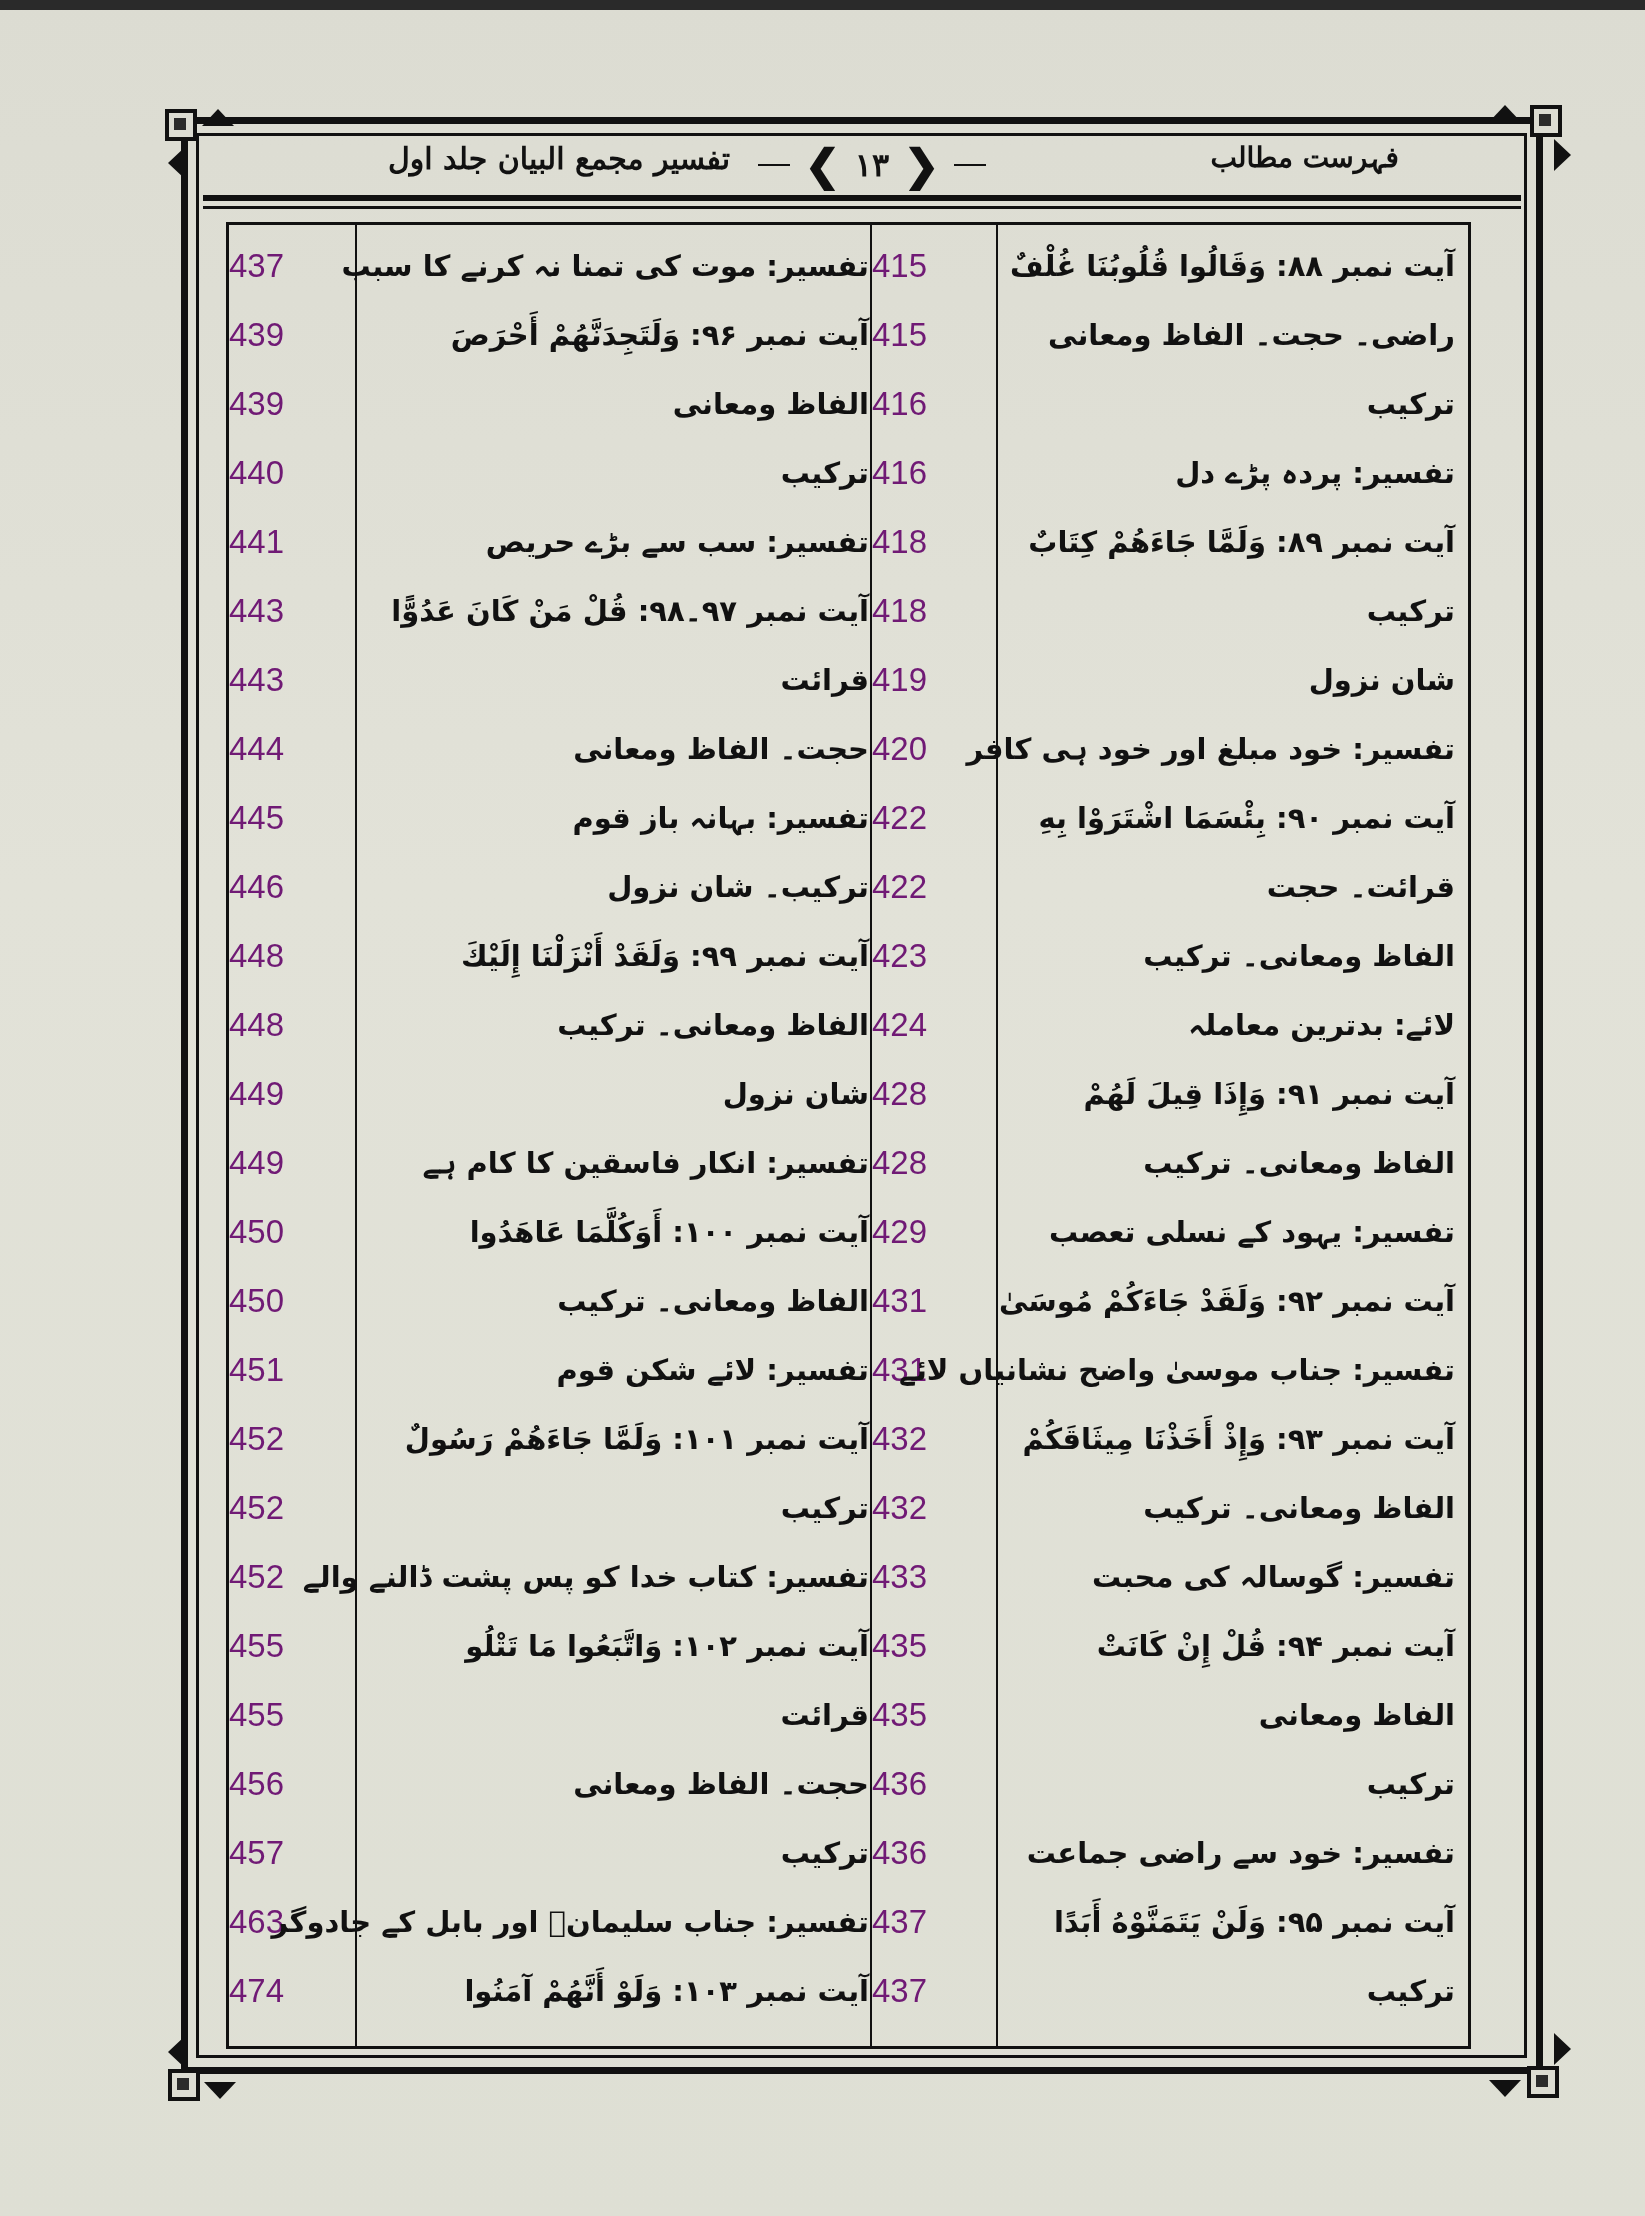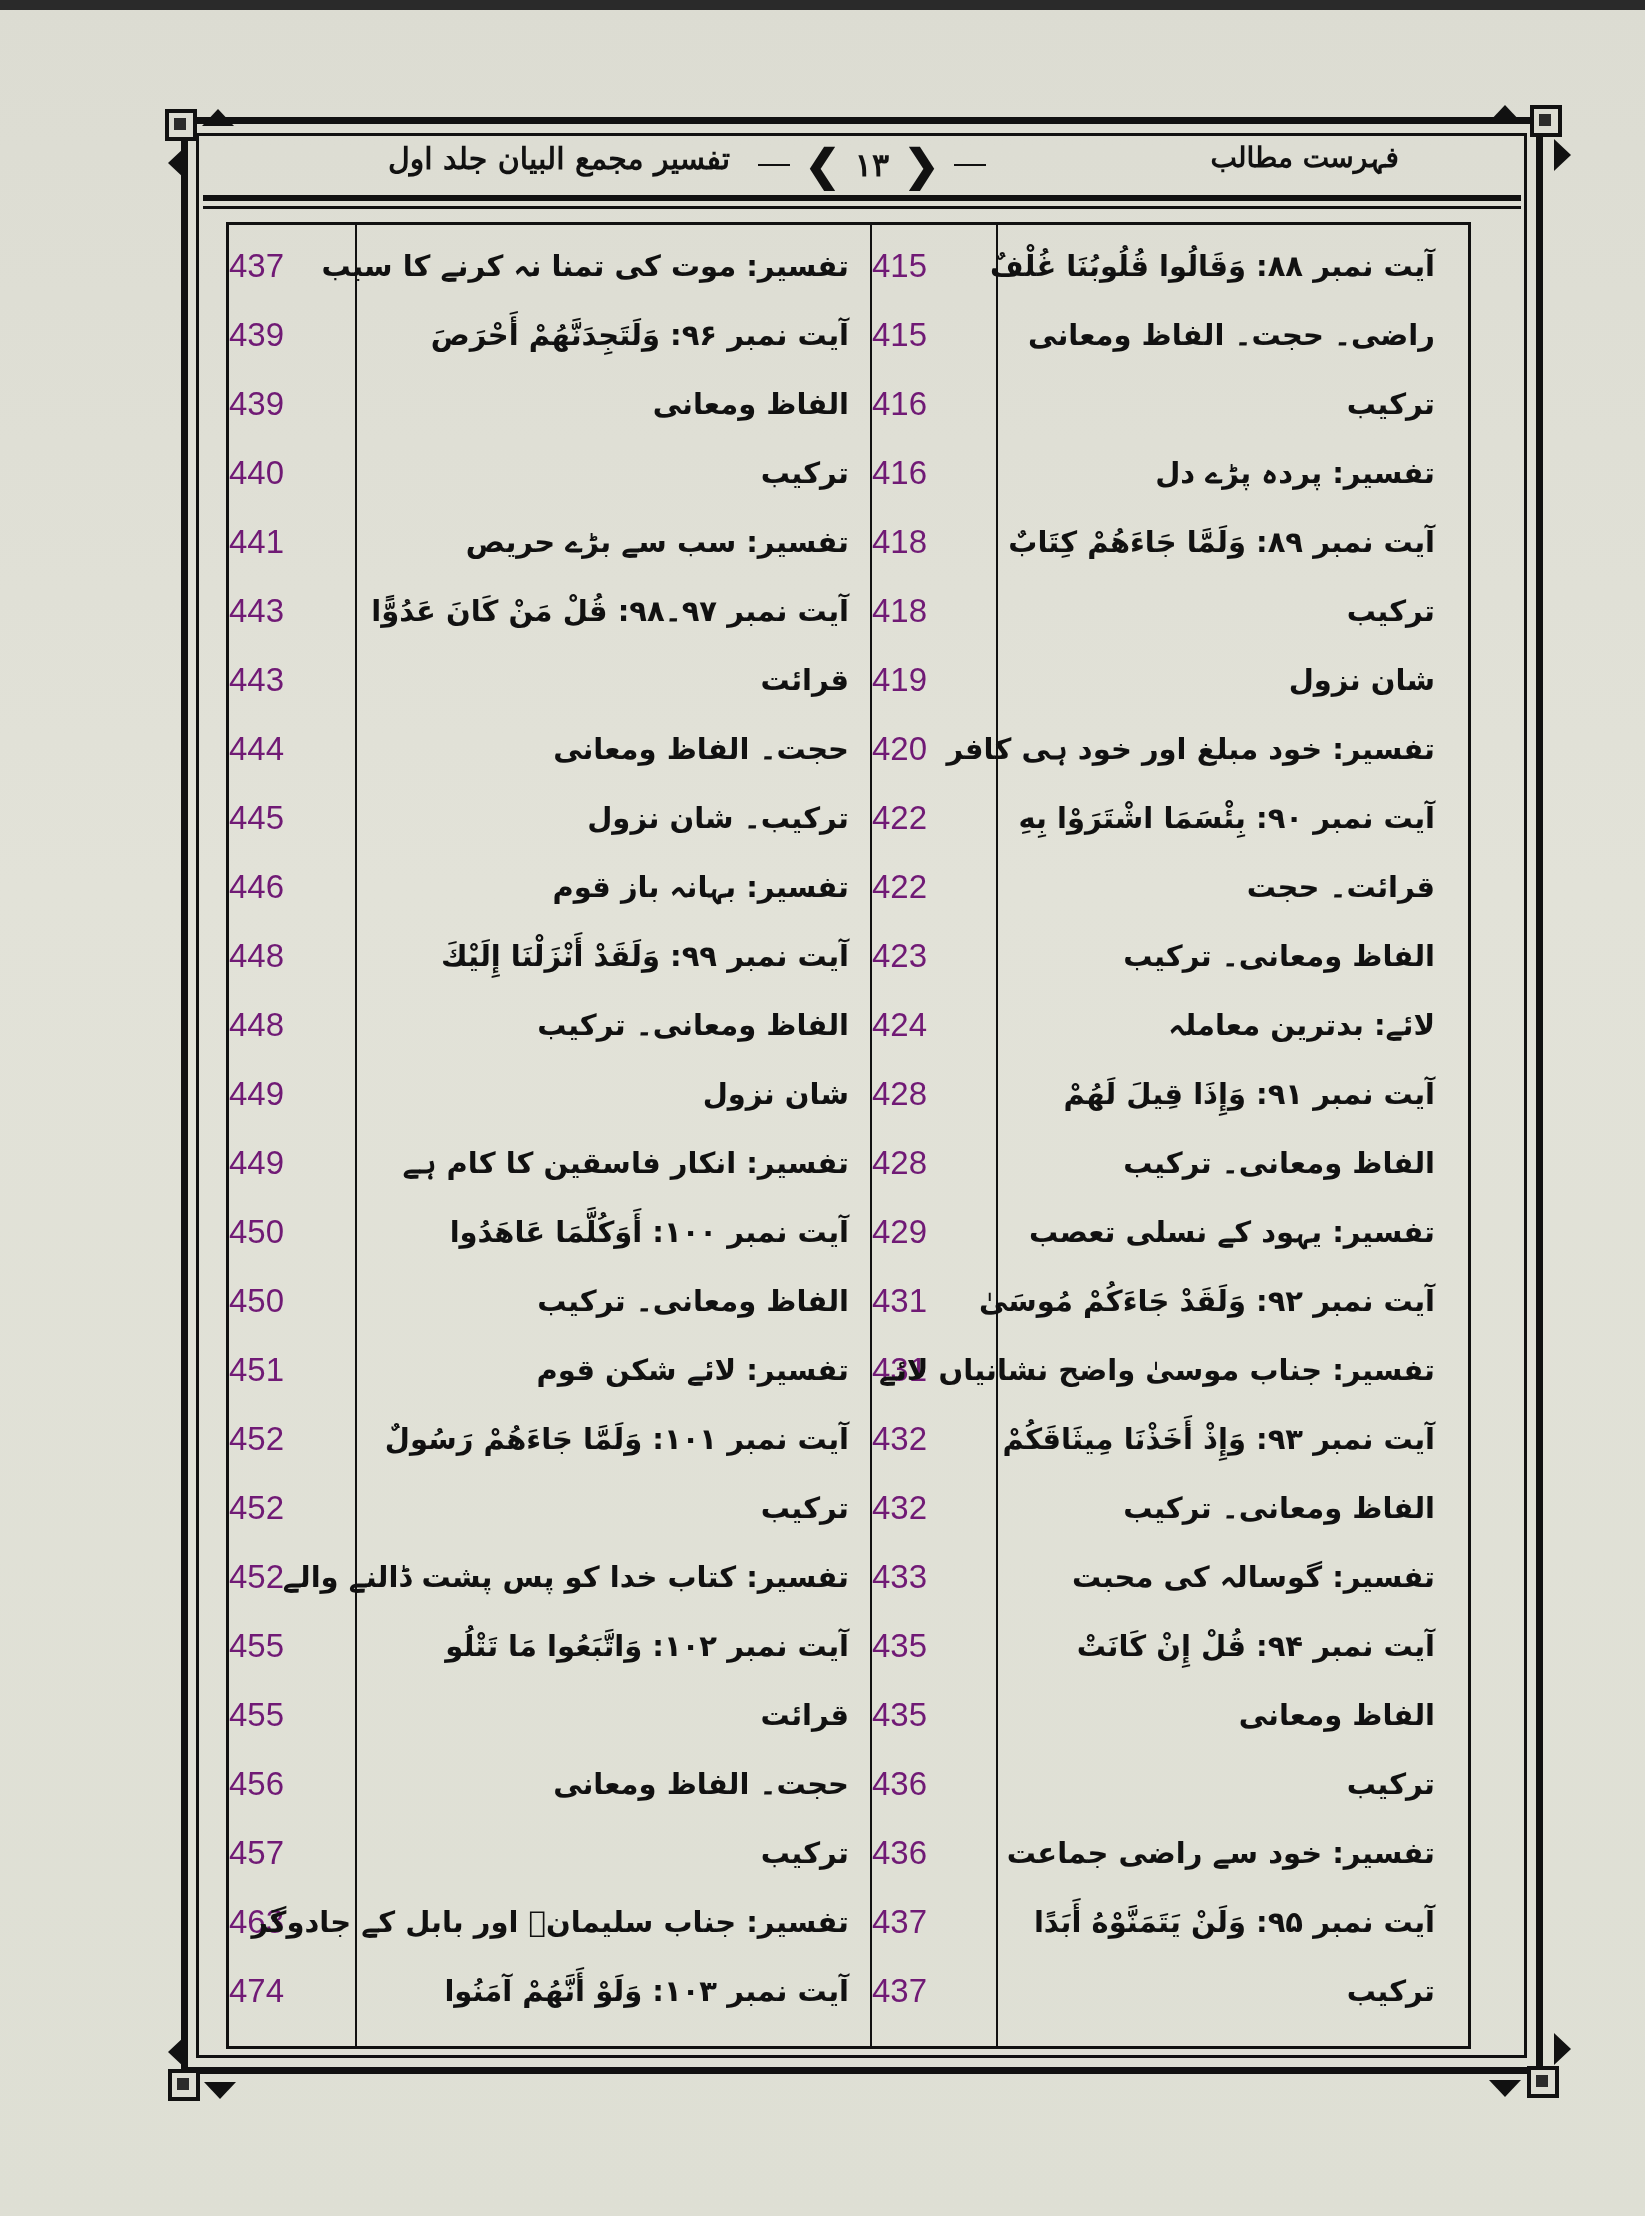"تفسیر: موت کی تمنا نہ" .title { padding-right: 21px -> 1px }
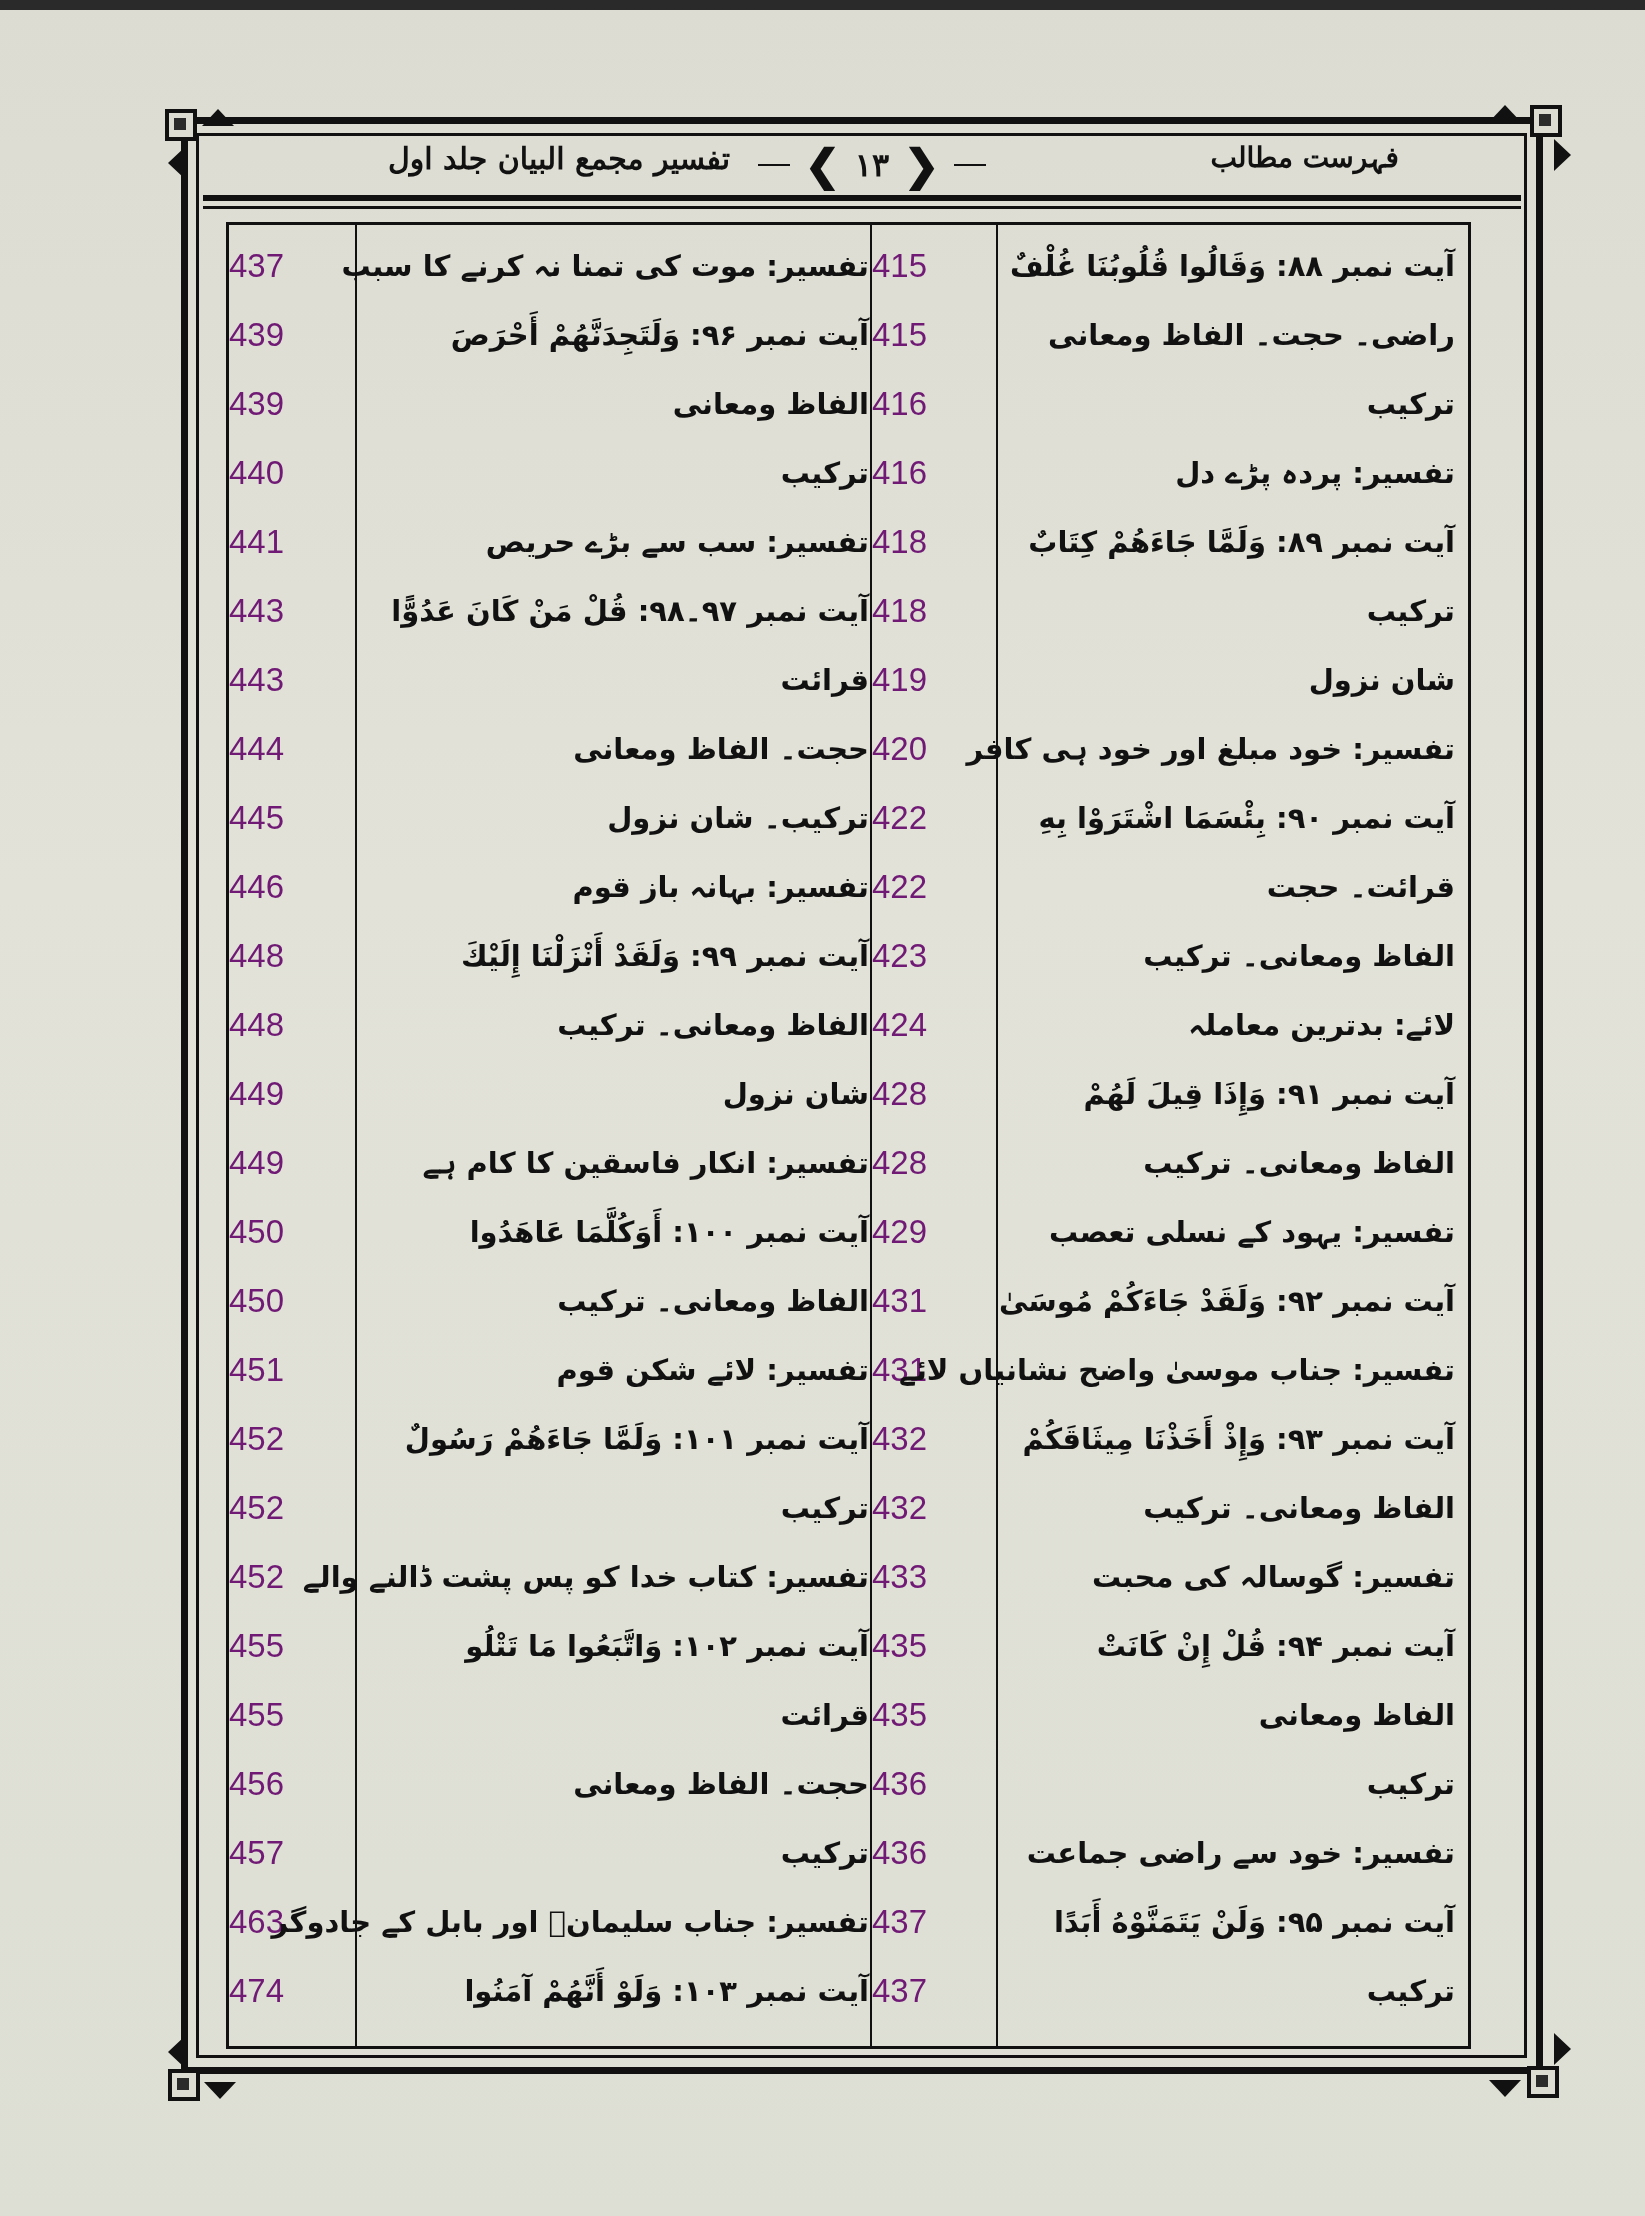"ترکیب۔ شان نزول" div.row { order: before "تفسیر: بہانہ باز قوم" -> after "تفسیر: بہانہ باز قوم" }
